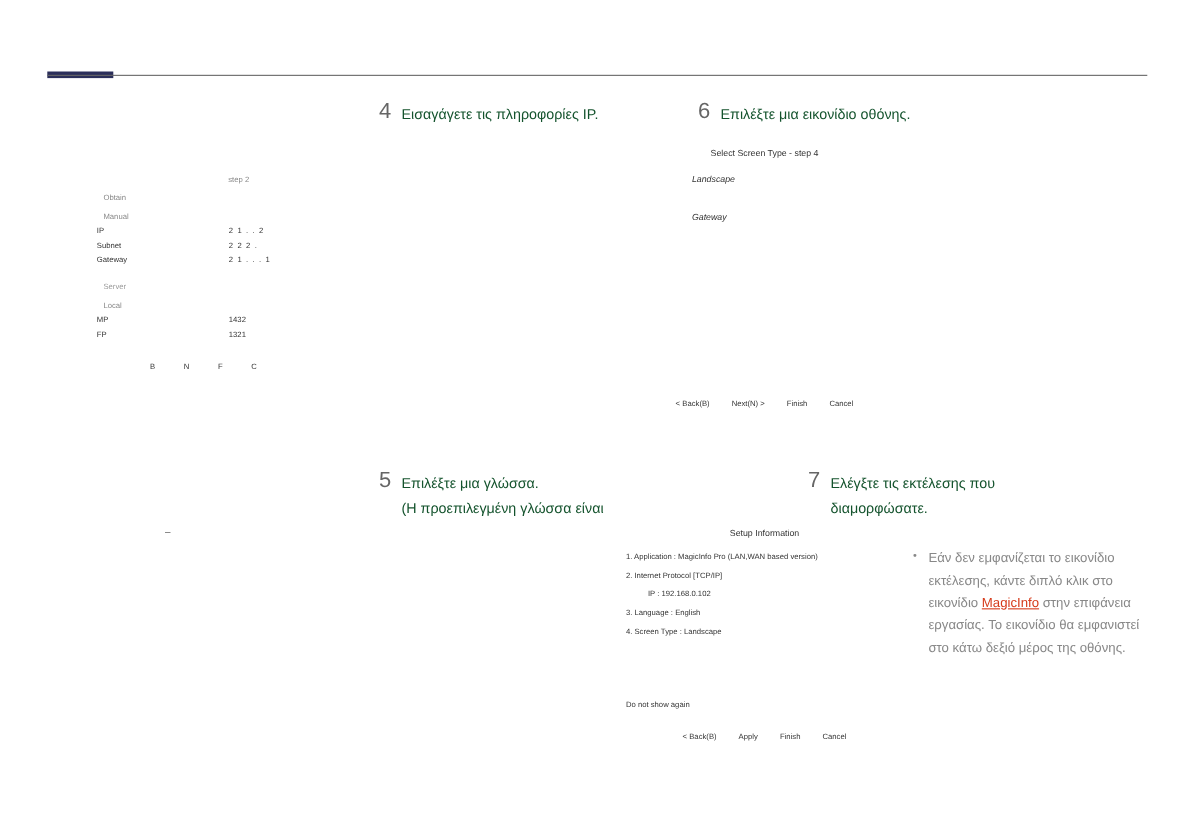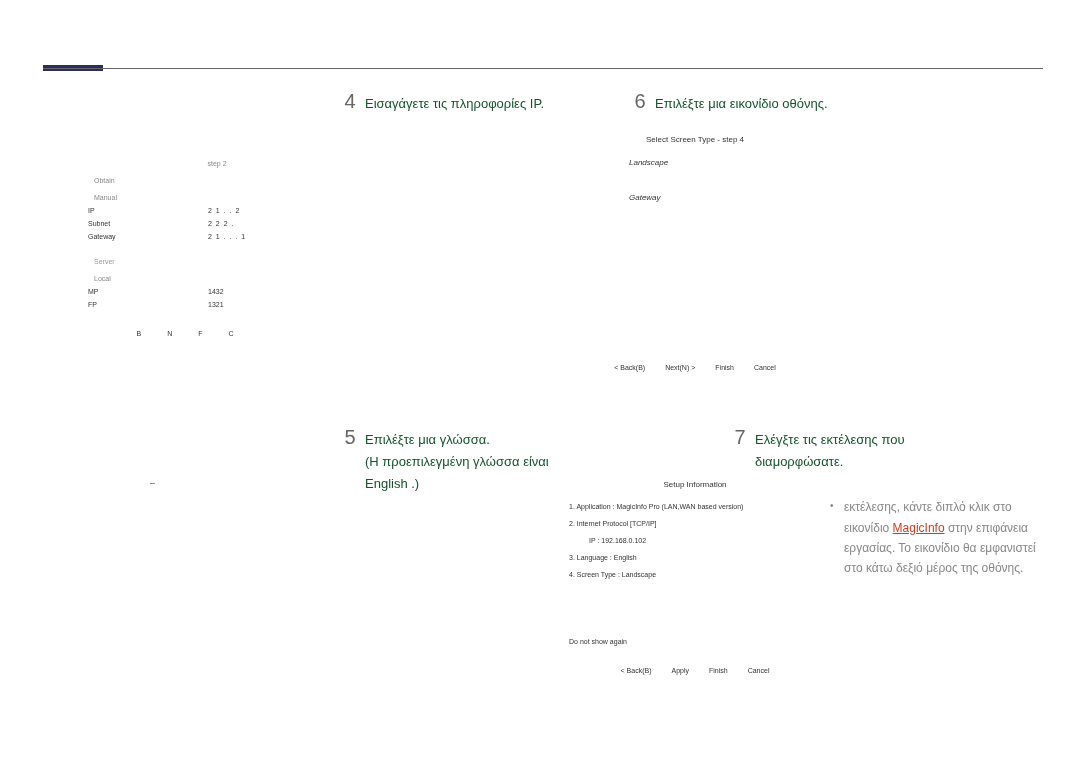"English .)" div { html: <div>English .)</div> -> none }
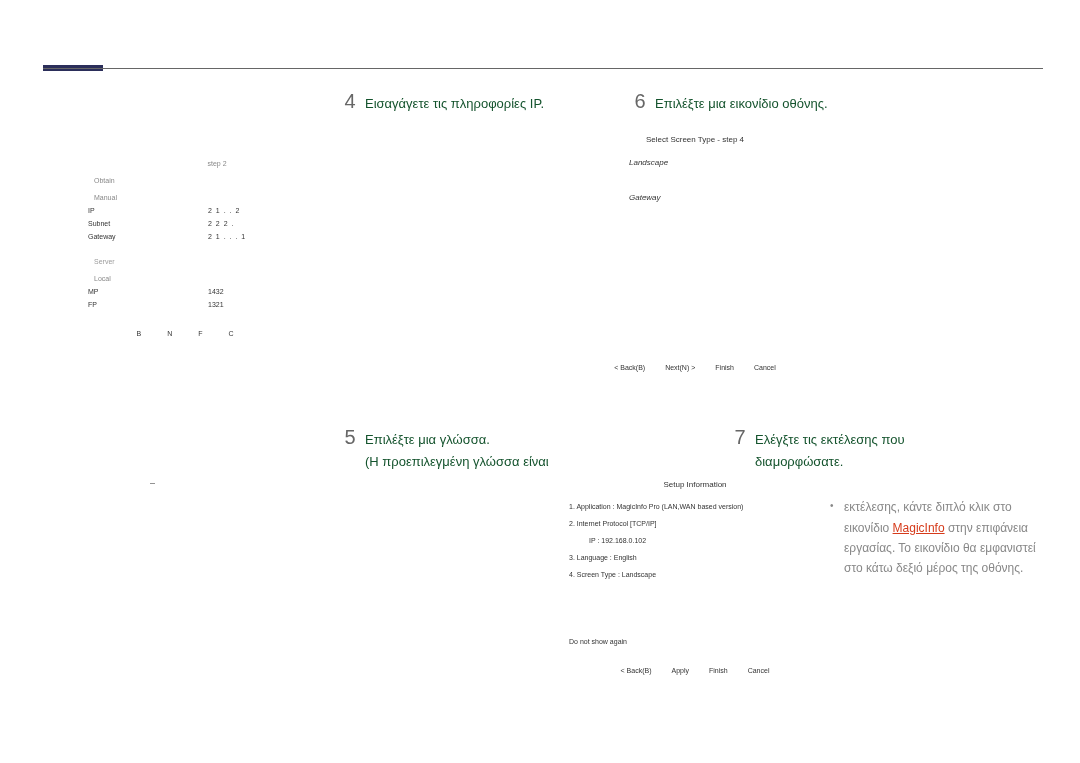"Εάν δεν εμφανίζεται το εικονίδιο" div { html: none -> <div>Εάν δεν εμφανίζεται το εικονίδιο</div> }
